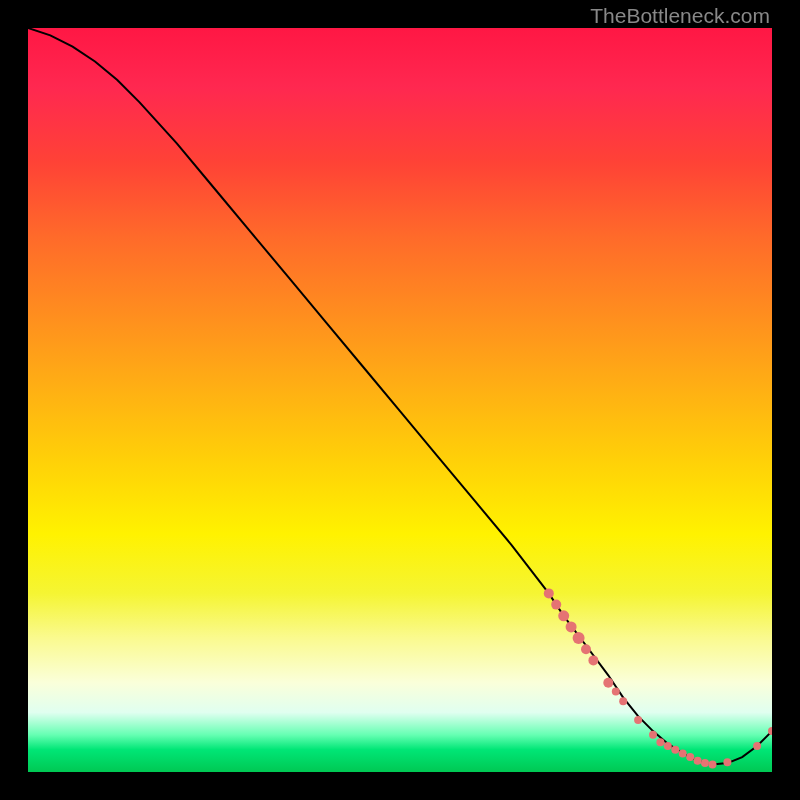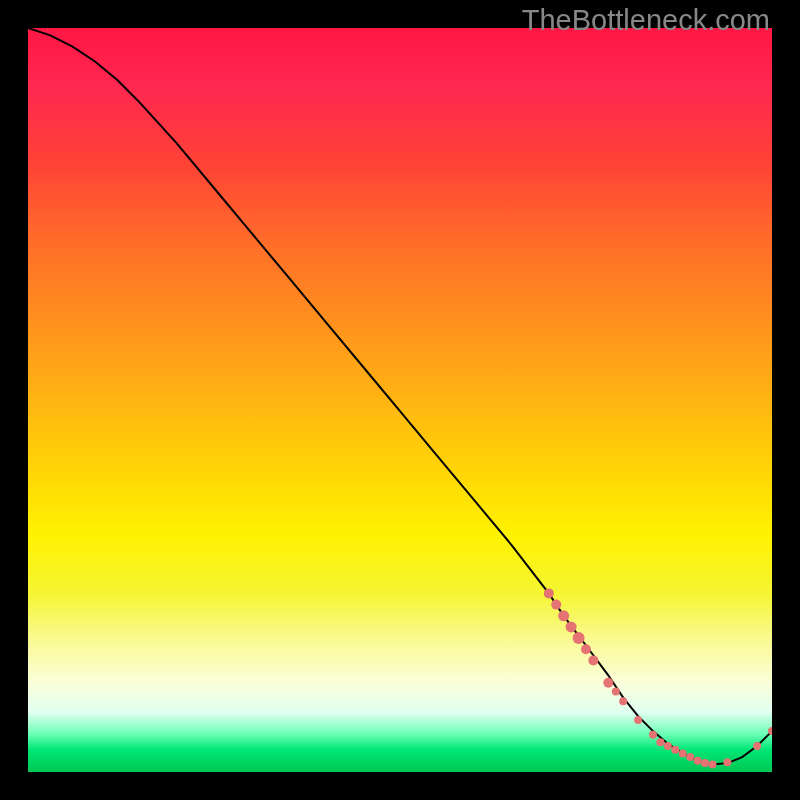"TheBottleneck.com" .attribution { font-size: 29px -> 21px }
